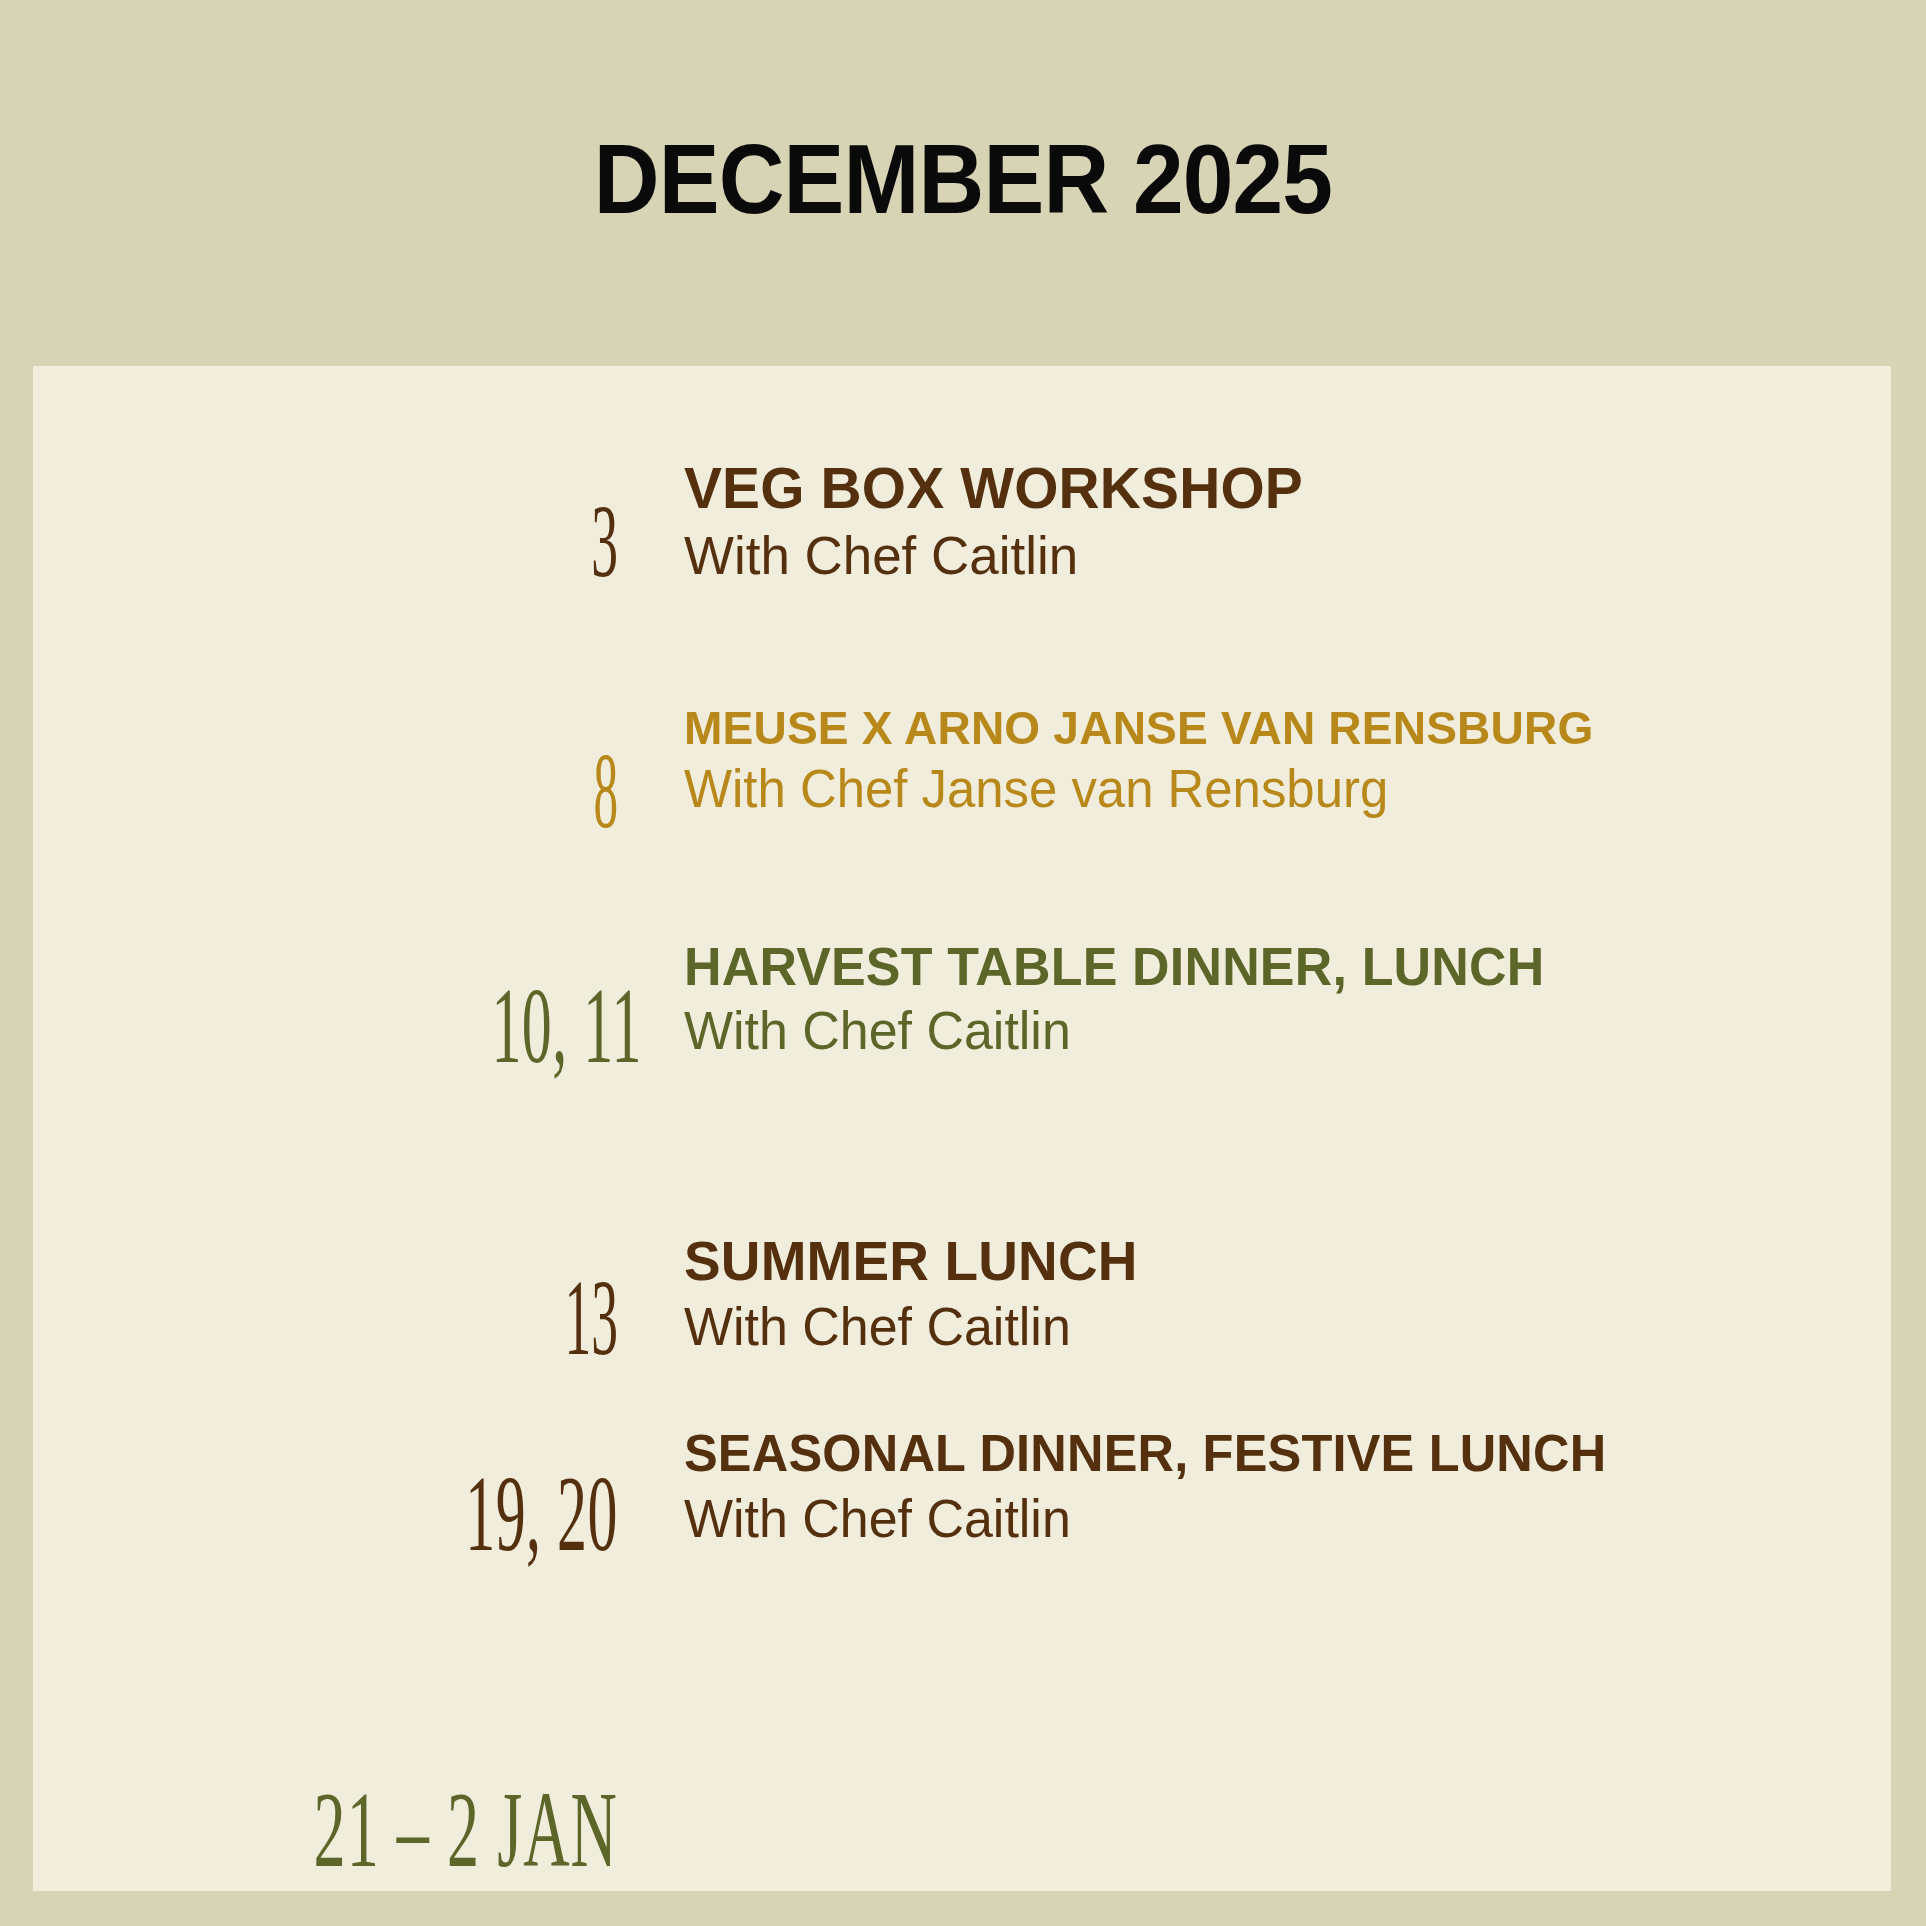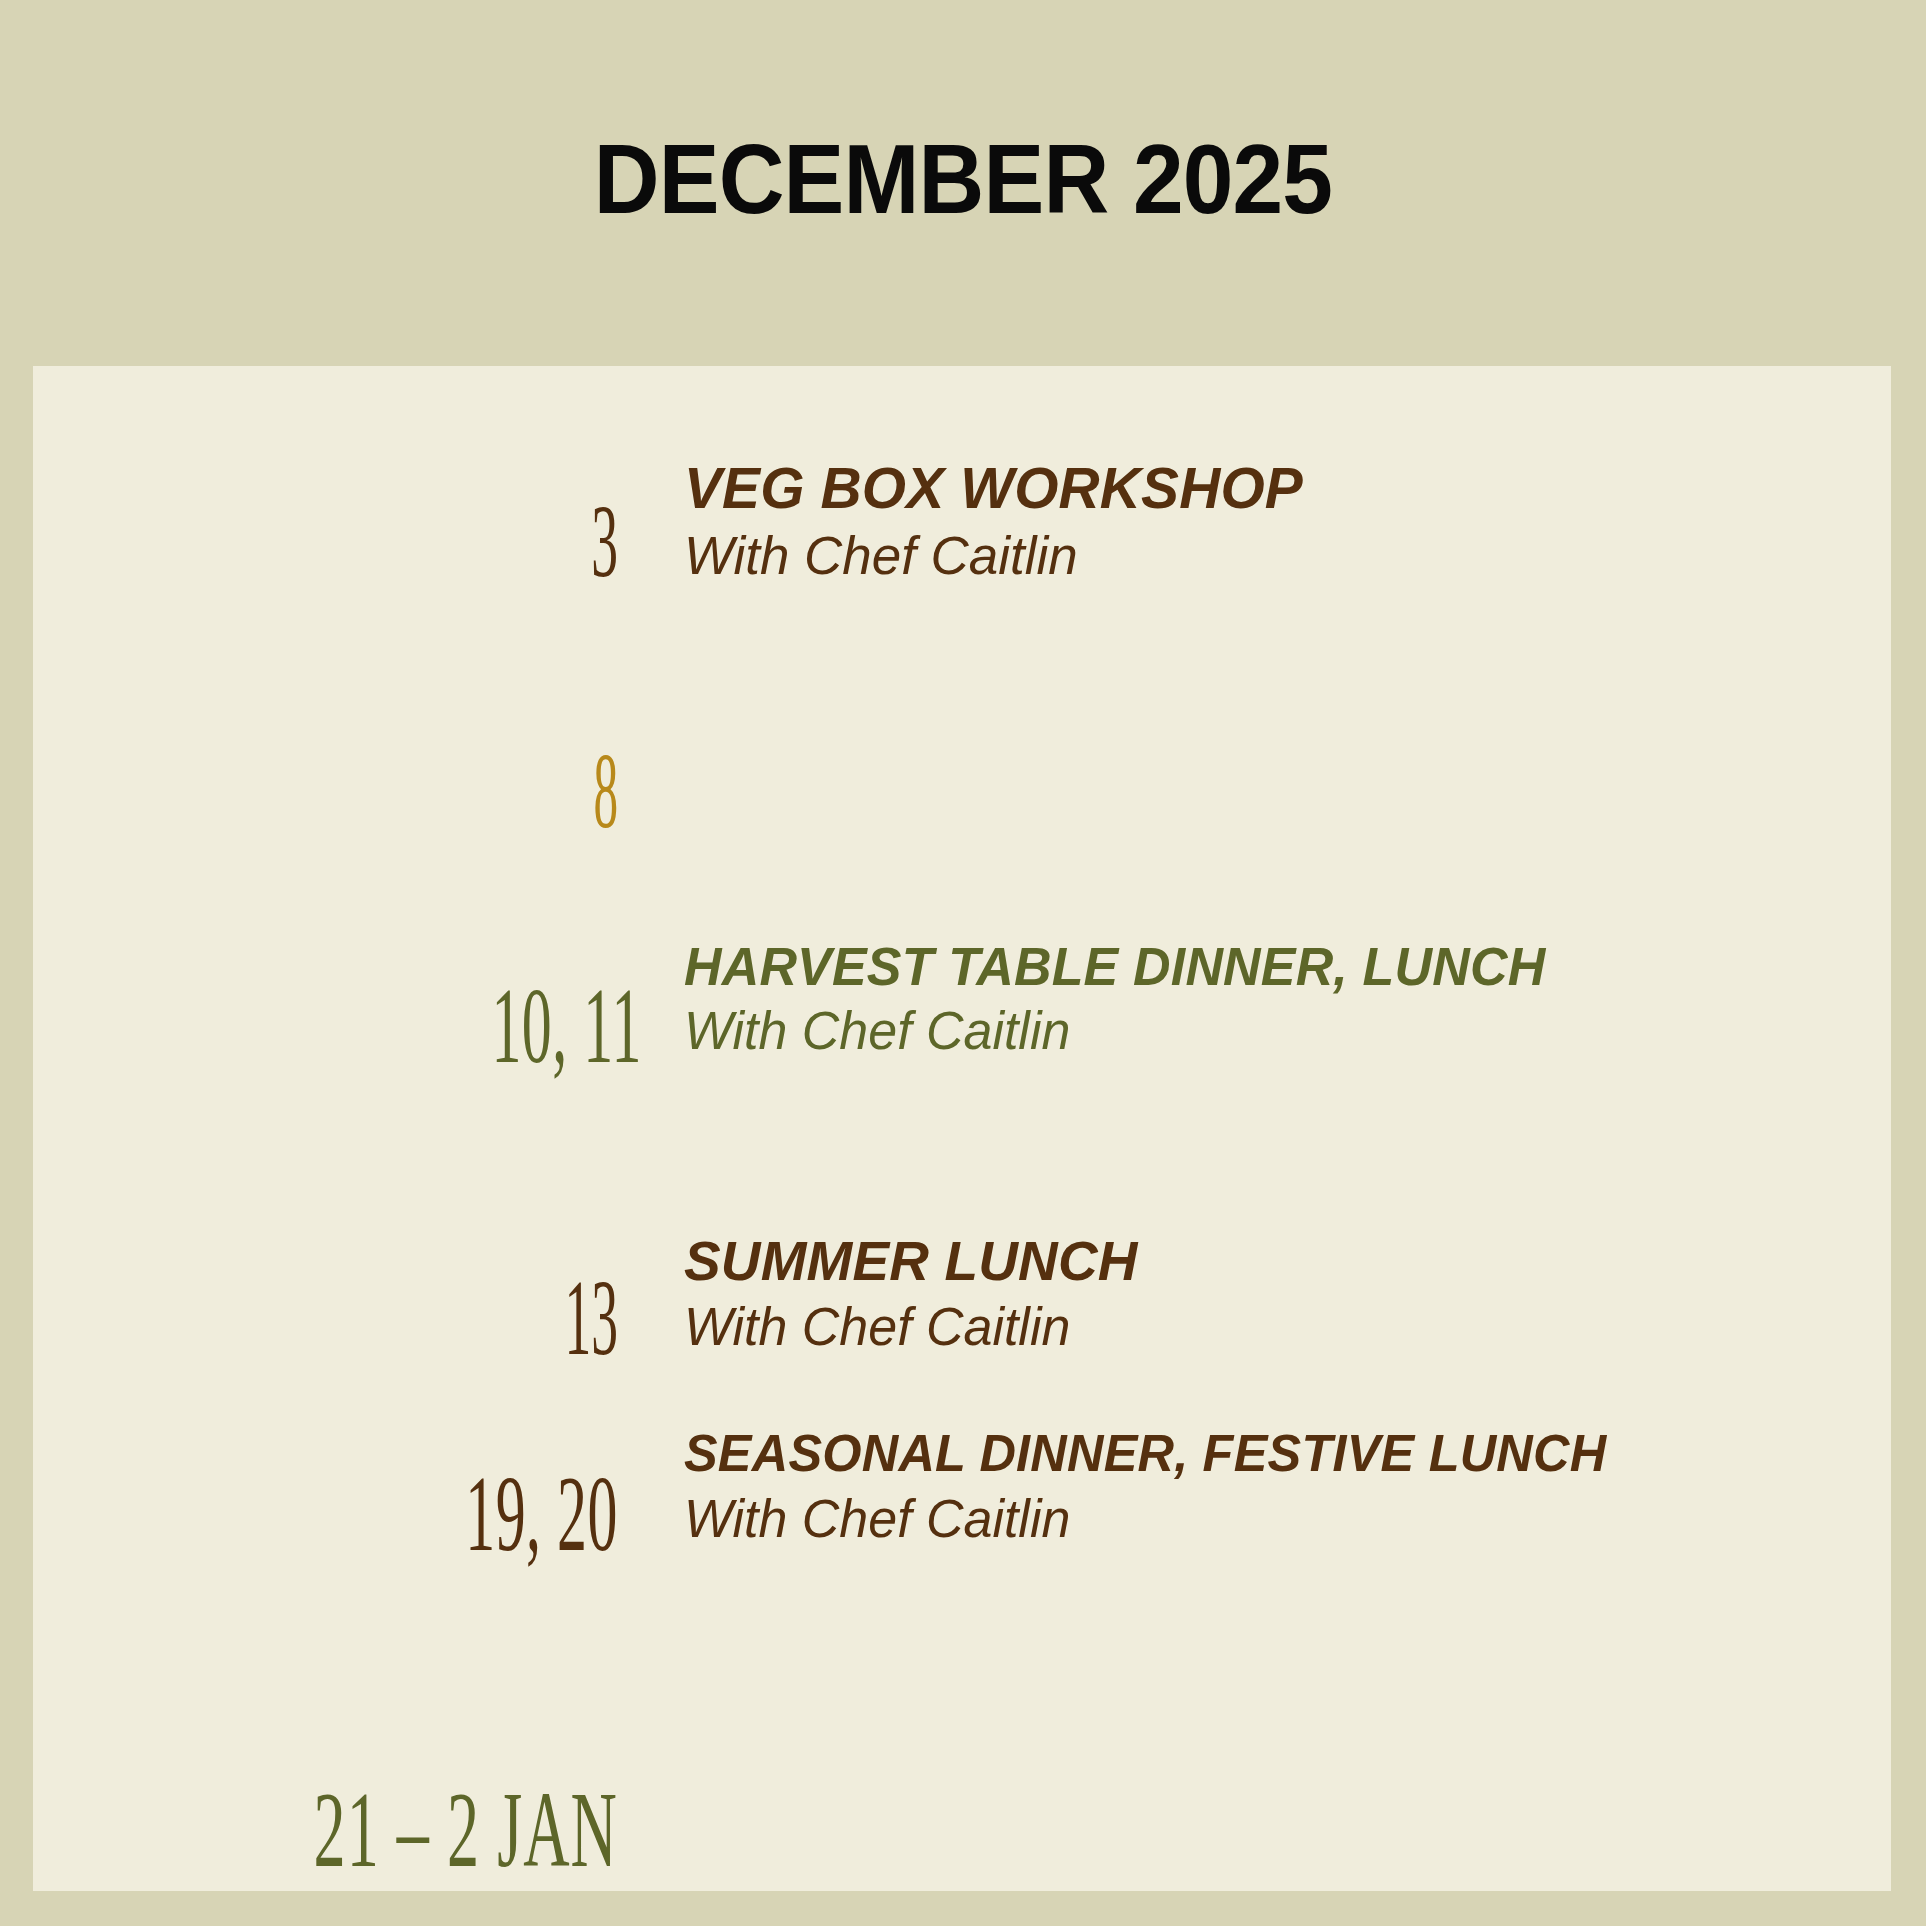"VEG BOX WORKSHOP" .event-body { font-style: italic -> none }
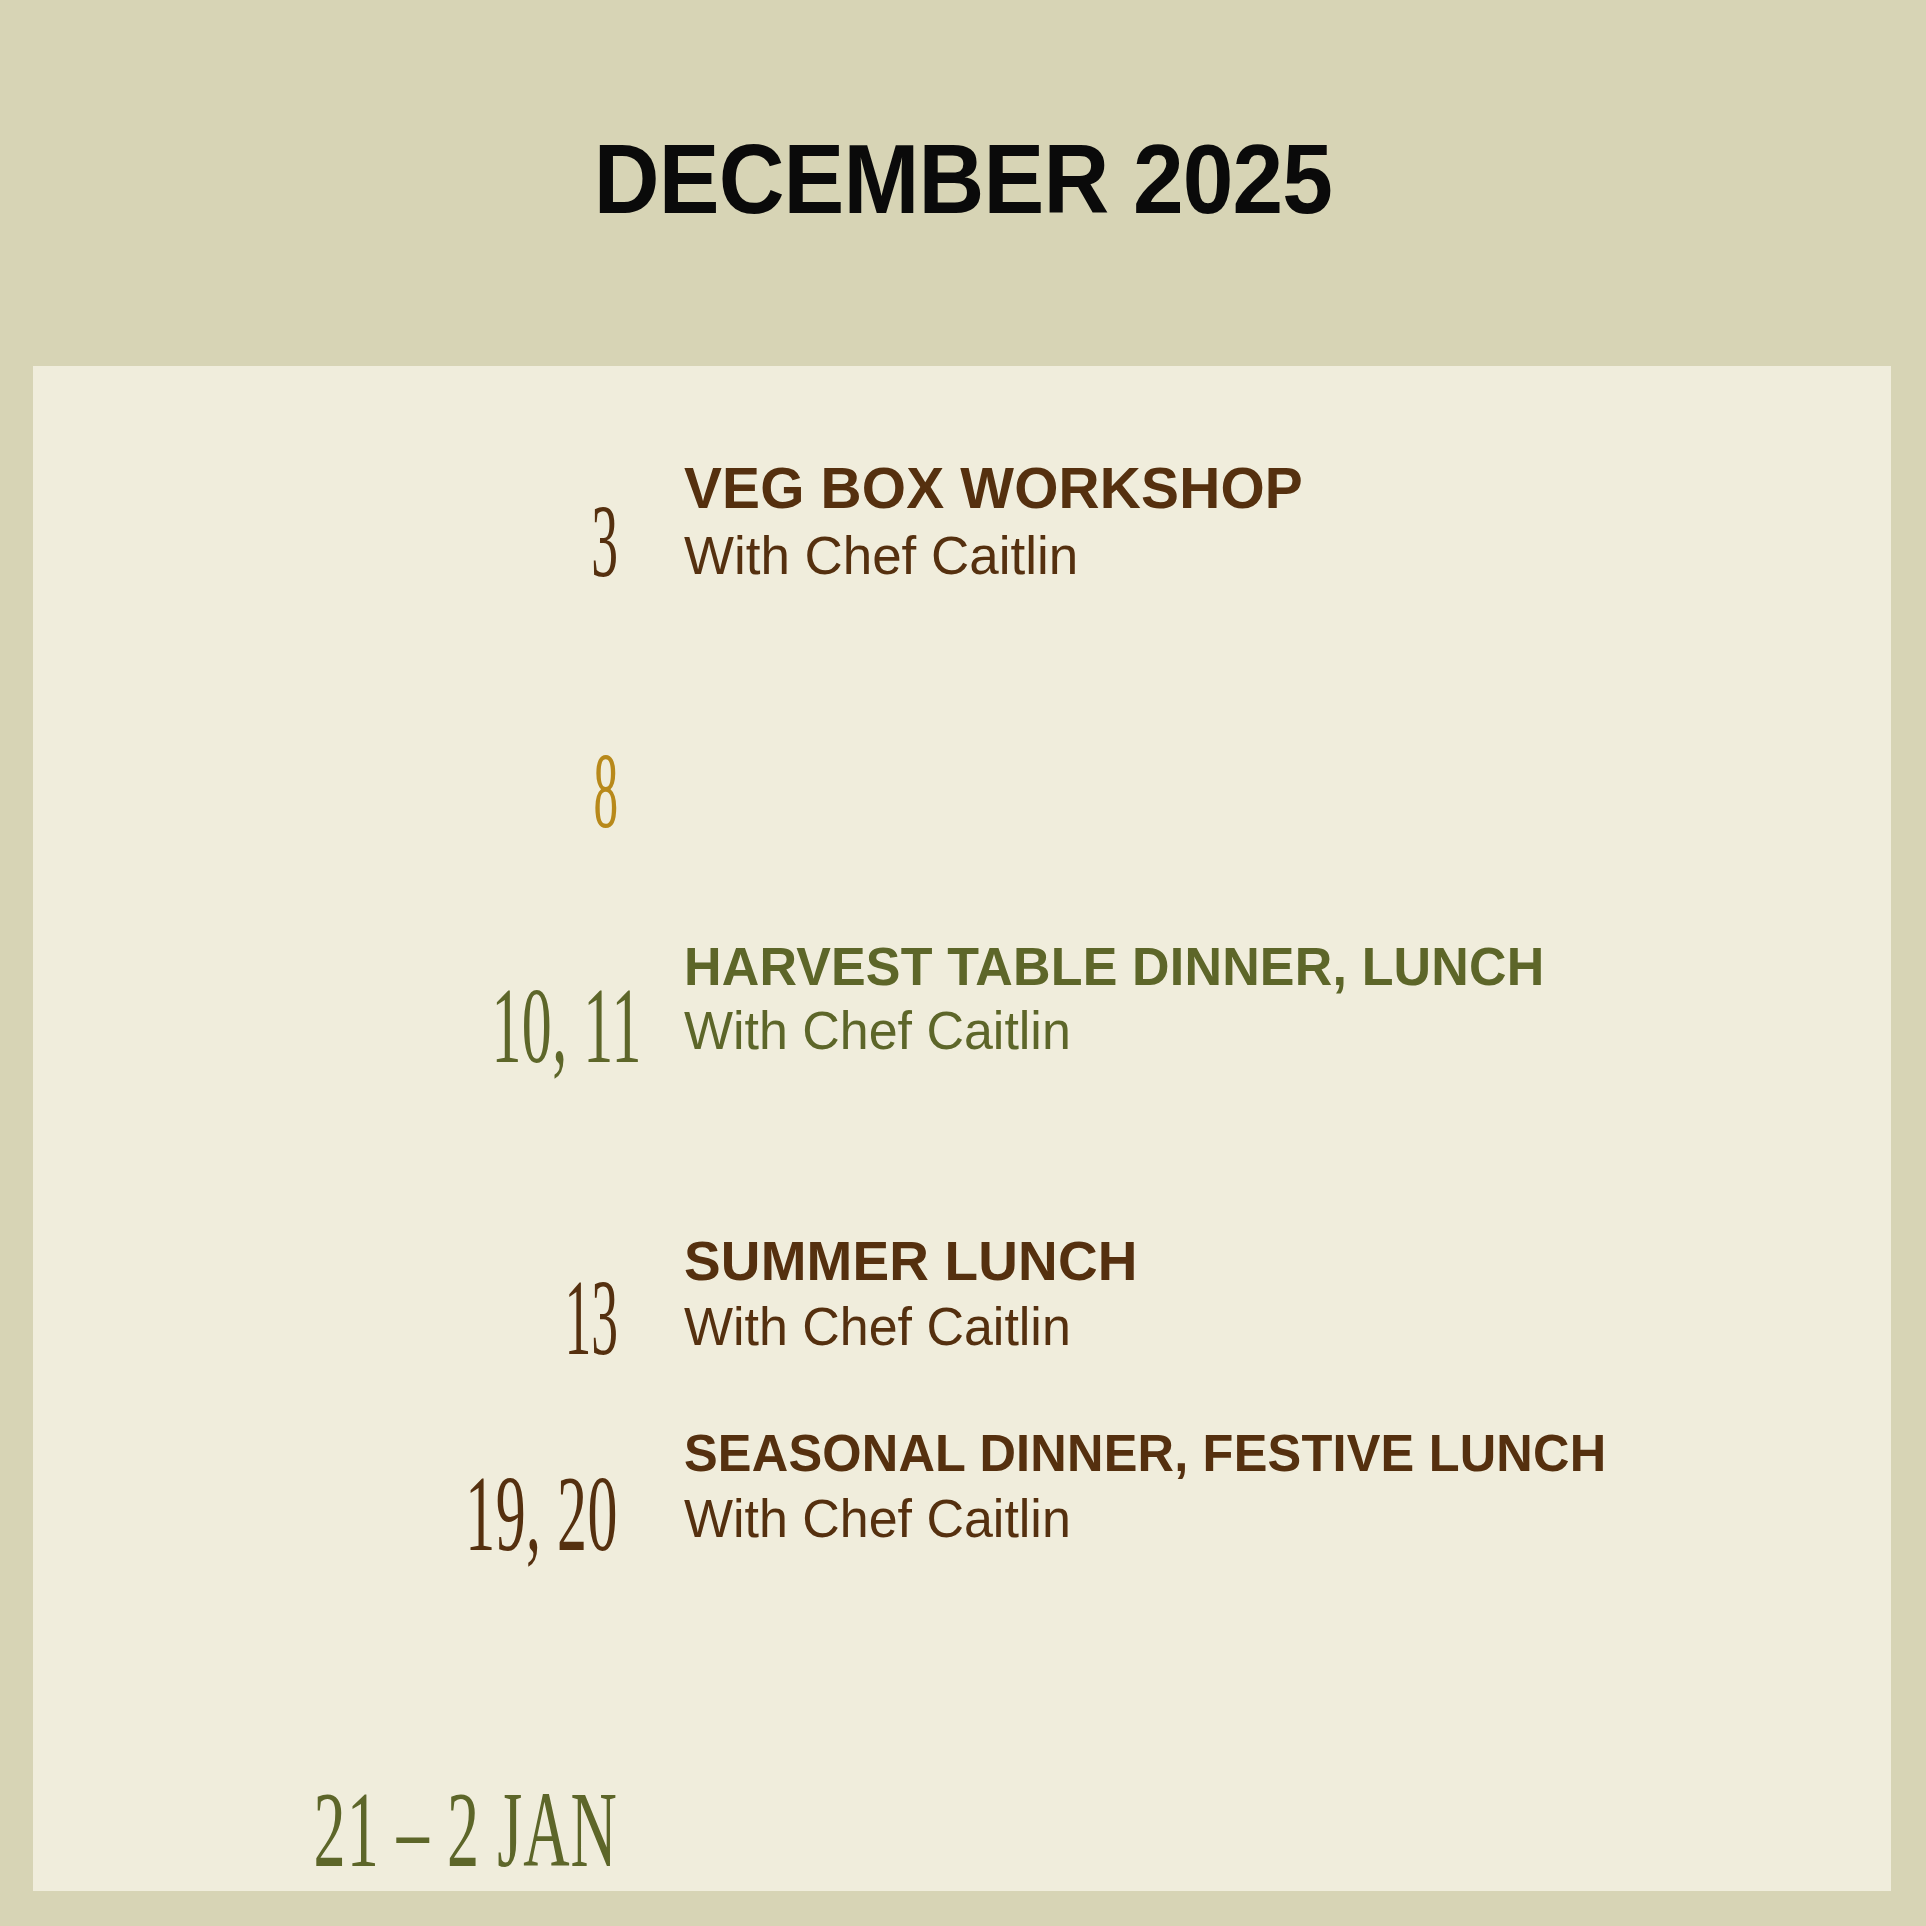"MEUSE X ARNO JANSE VAN" div.event-body { html: none -> <div> <span>MEUSE X ARNO JANSE VAN RENSBURG</span> <span>With Chef Janse van Rensburg</span> </div> }
